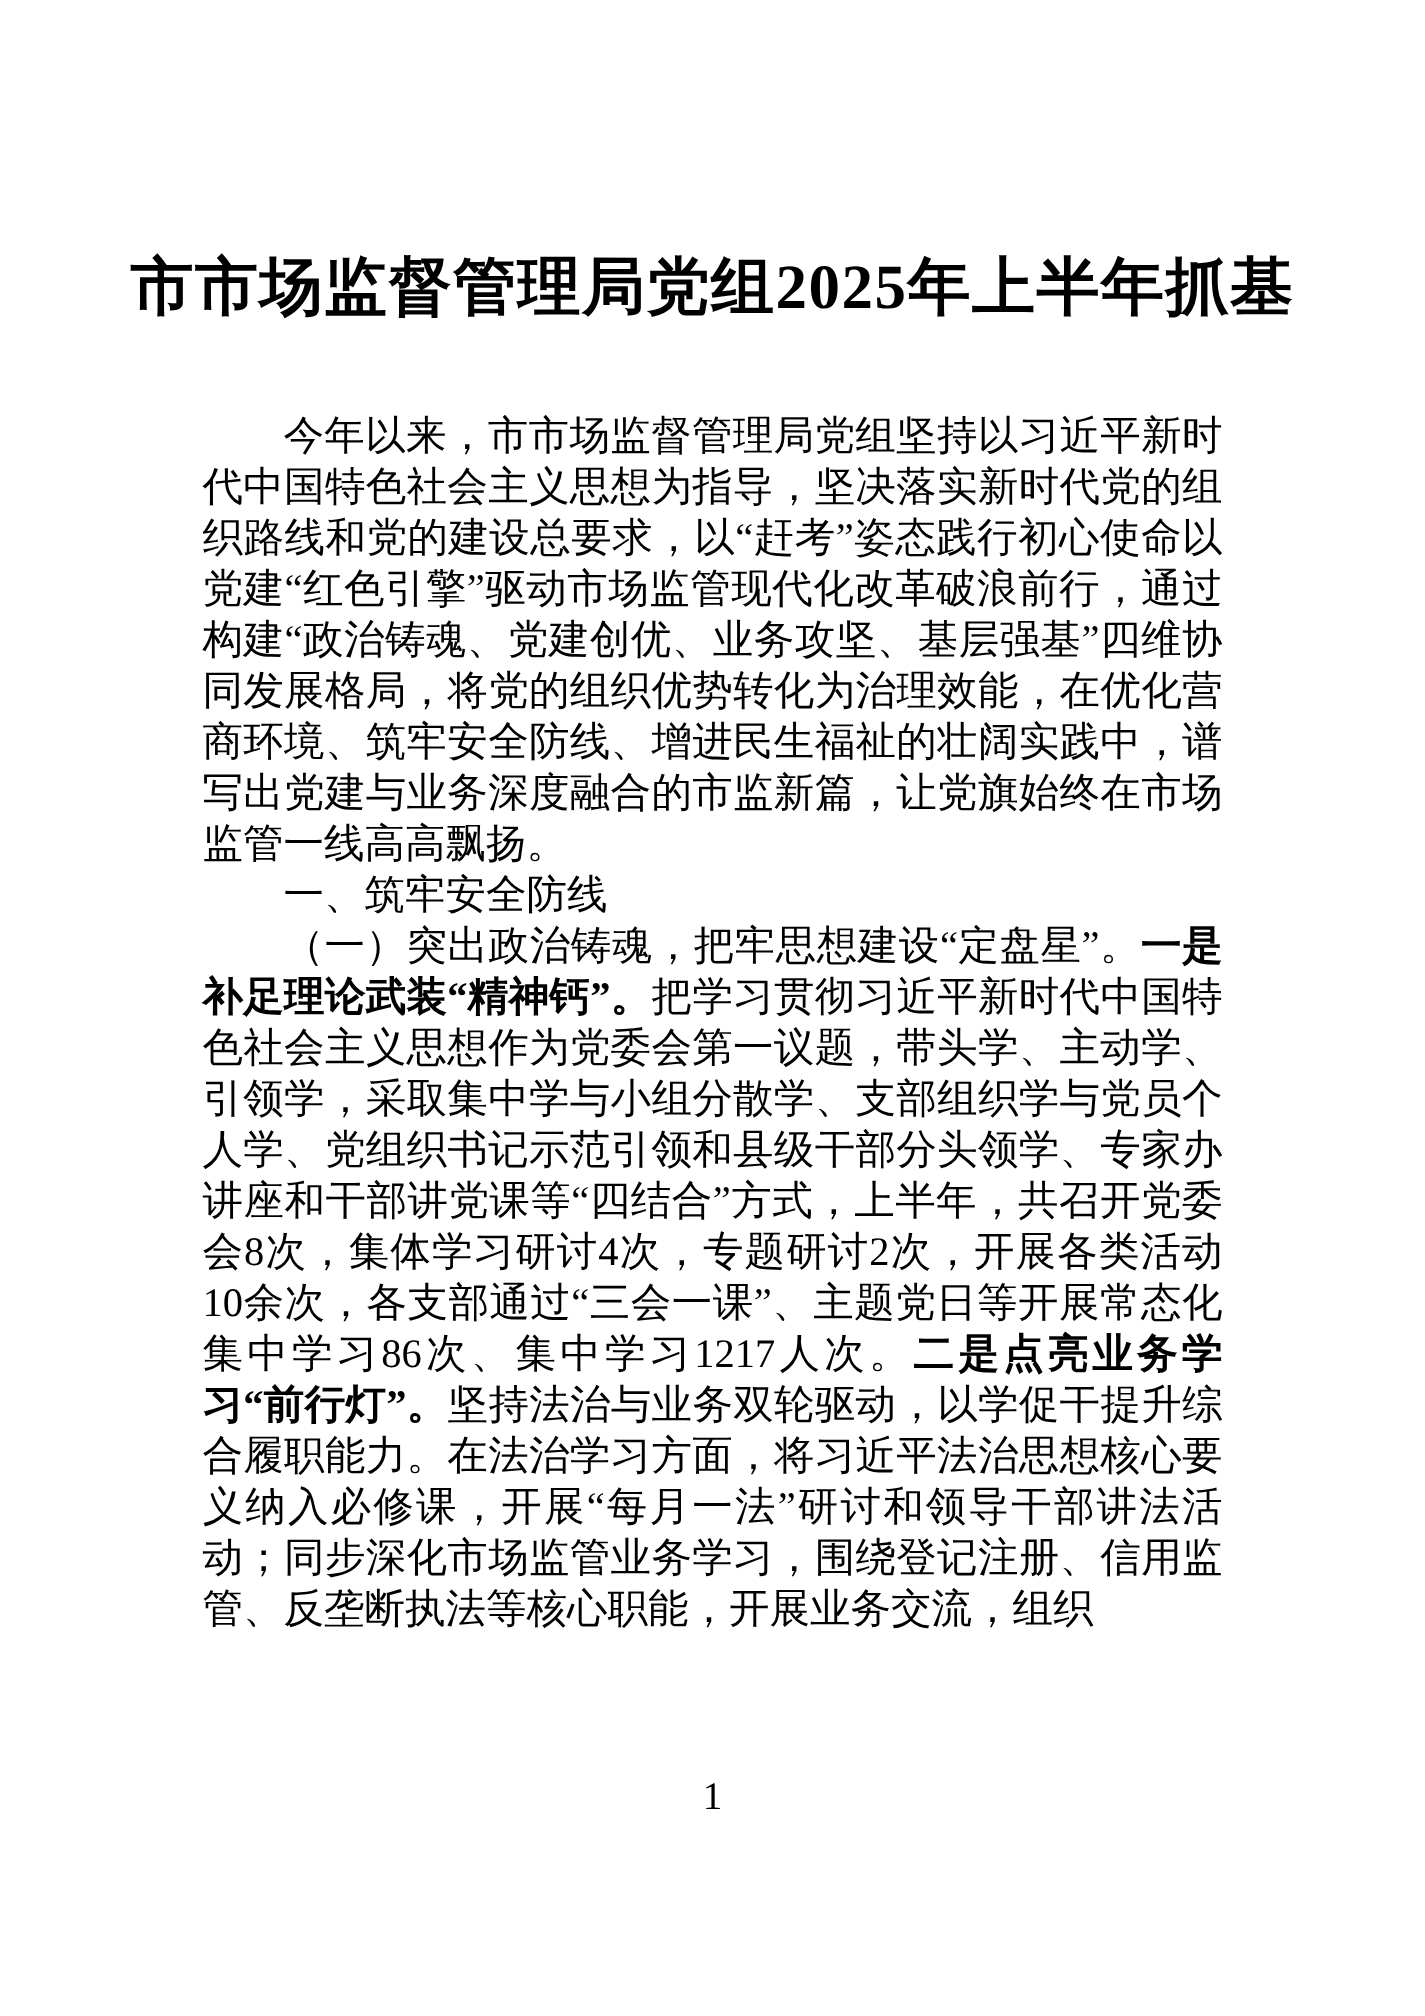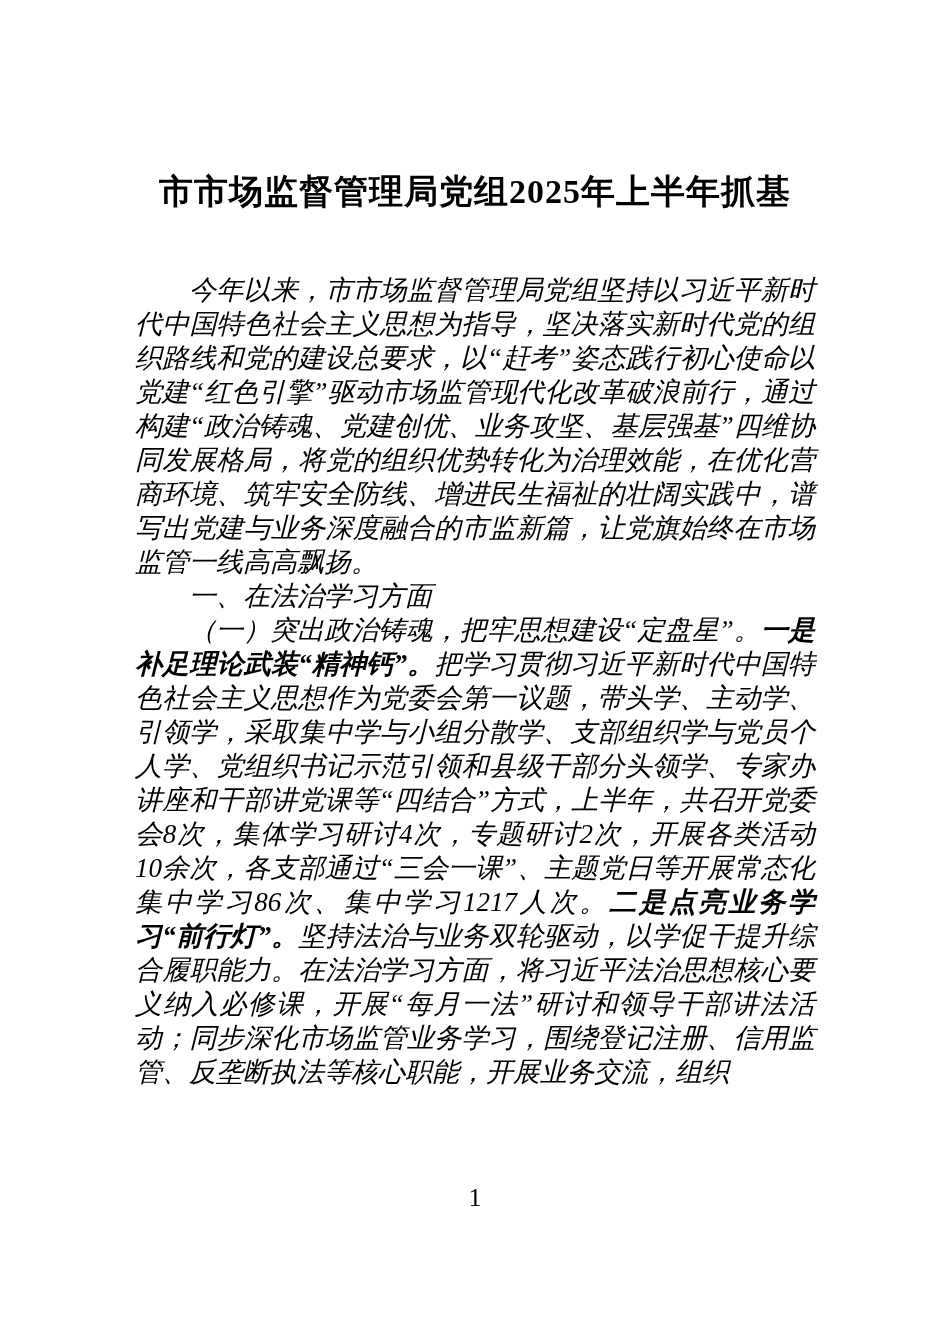"市市场监督管理局党组2025年上半年抓基" .title-block { font-size: 34px -> 42px }
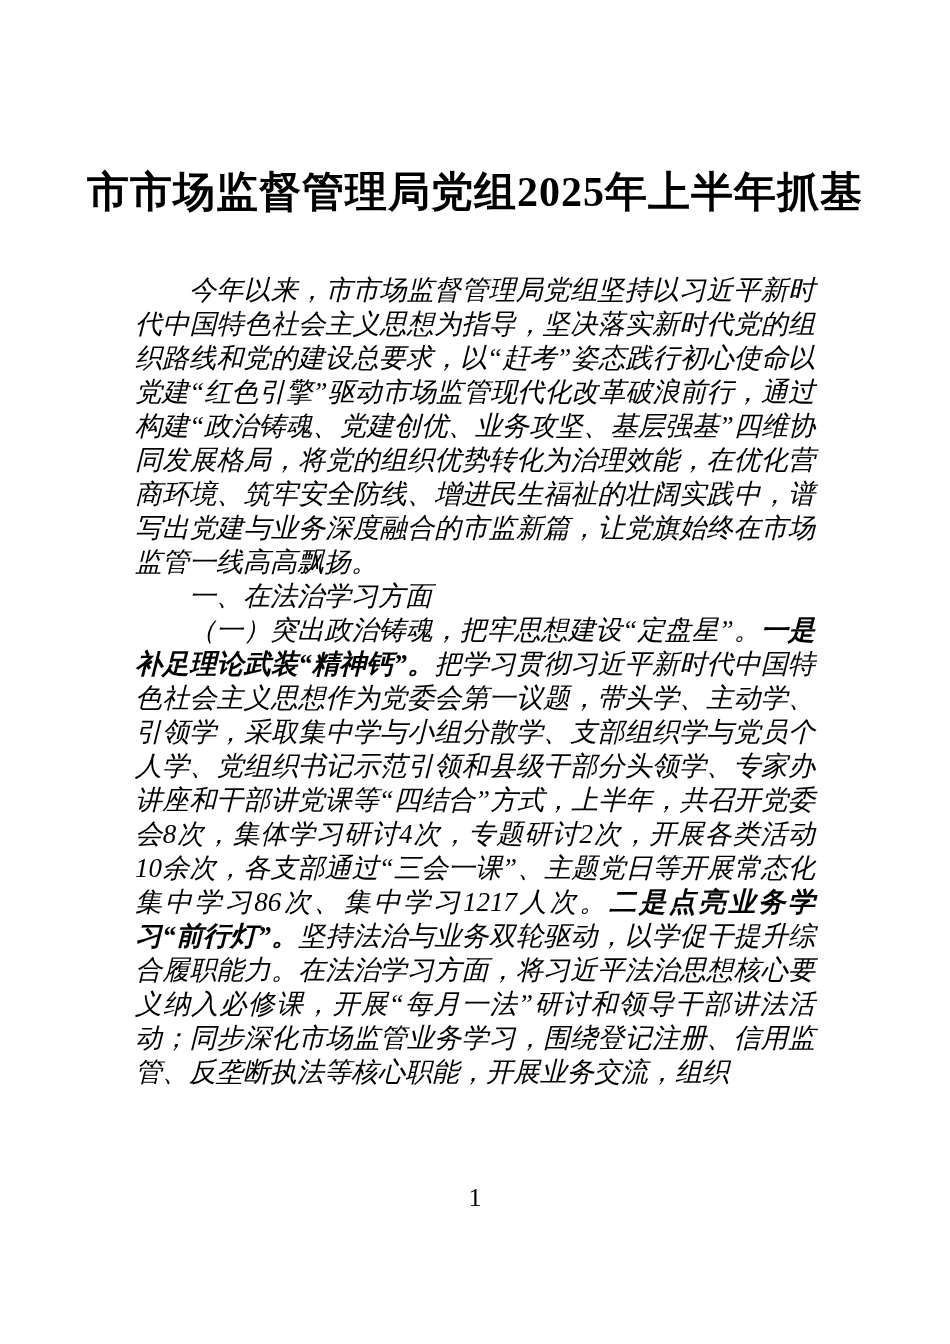"今年以来，市市场监督管理局党组坚持以习近平新时代中国特色社会主义思想为指导，坚决" .run { font-style: italic -> none }
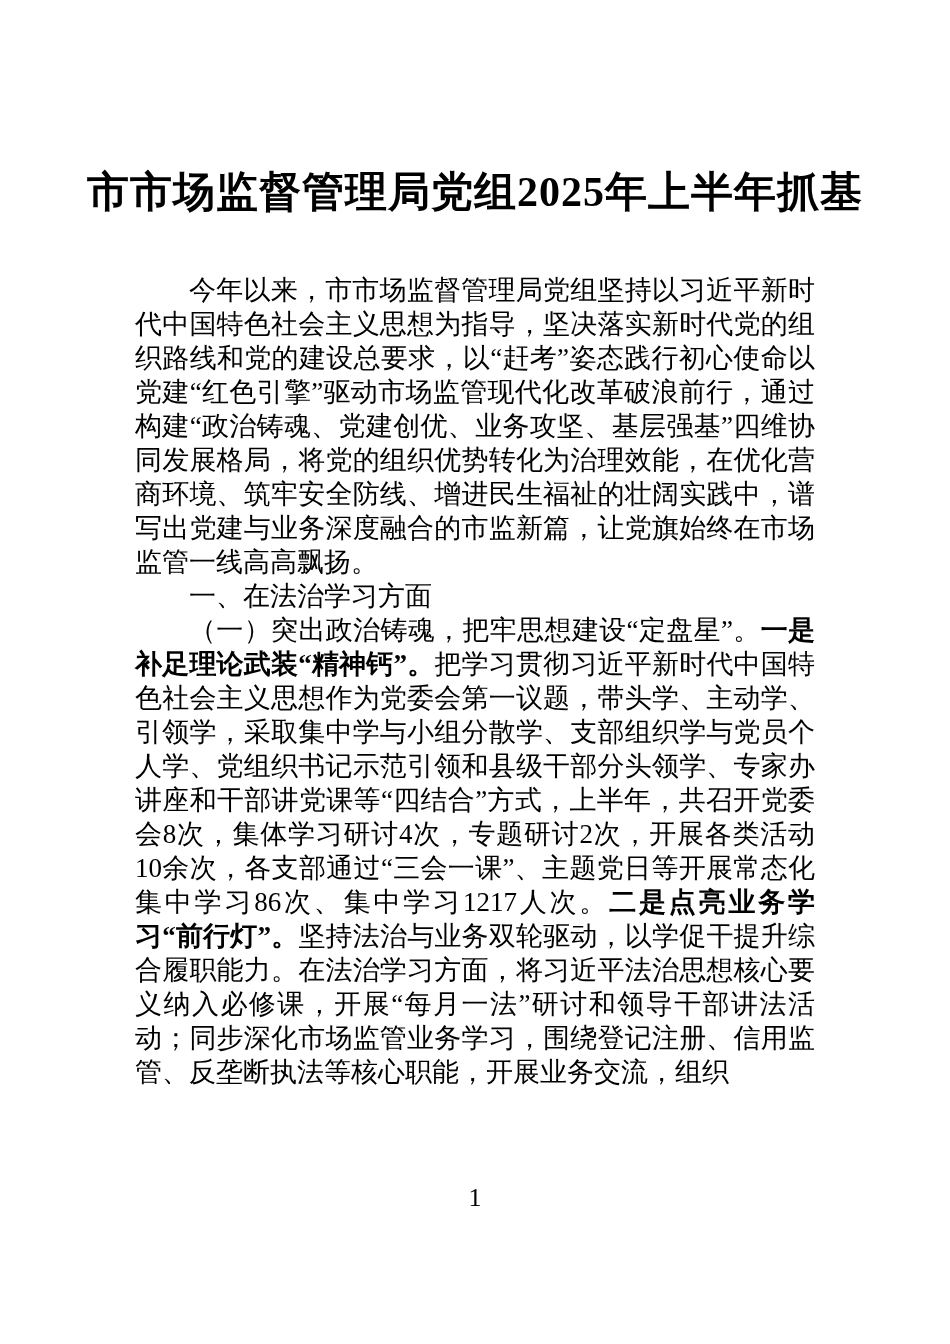"一、在法治学习方面" span.run { text: 在法治学习方面 -> 筑牢安全防线 }
